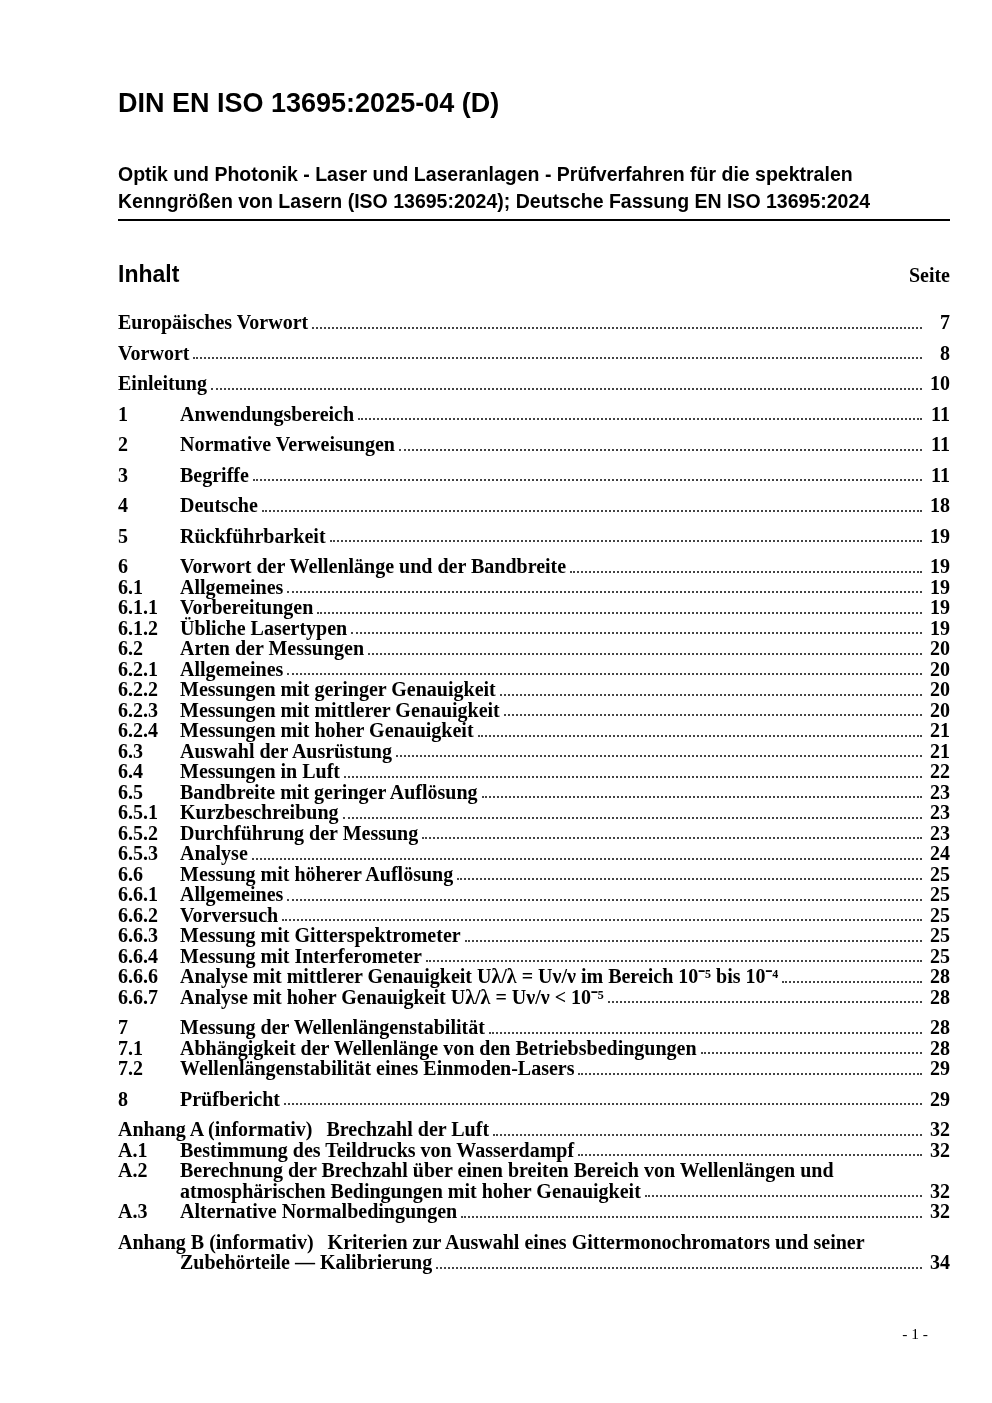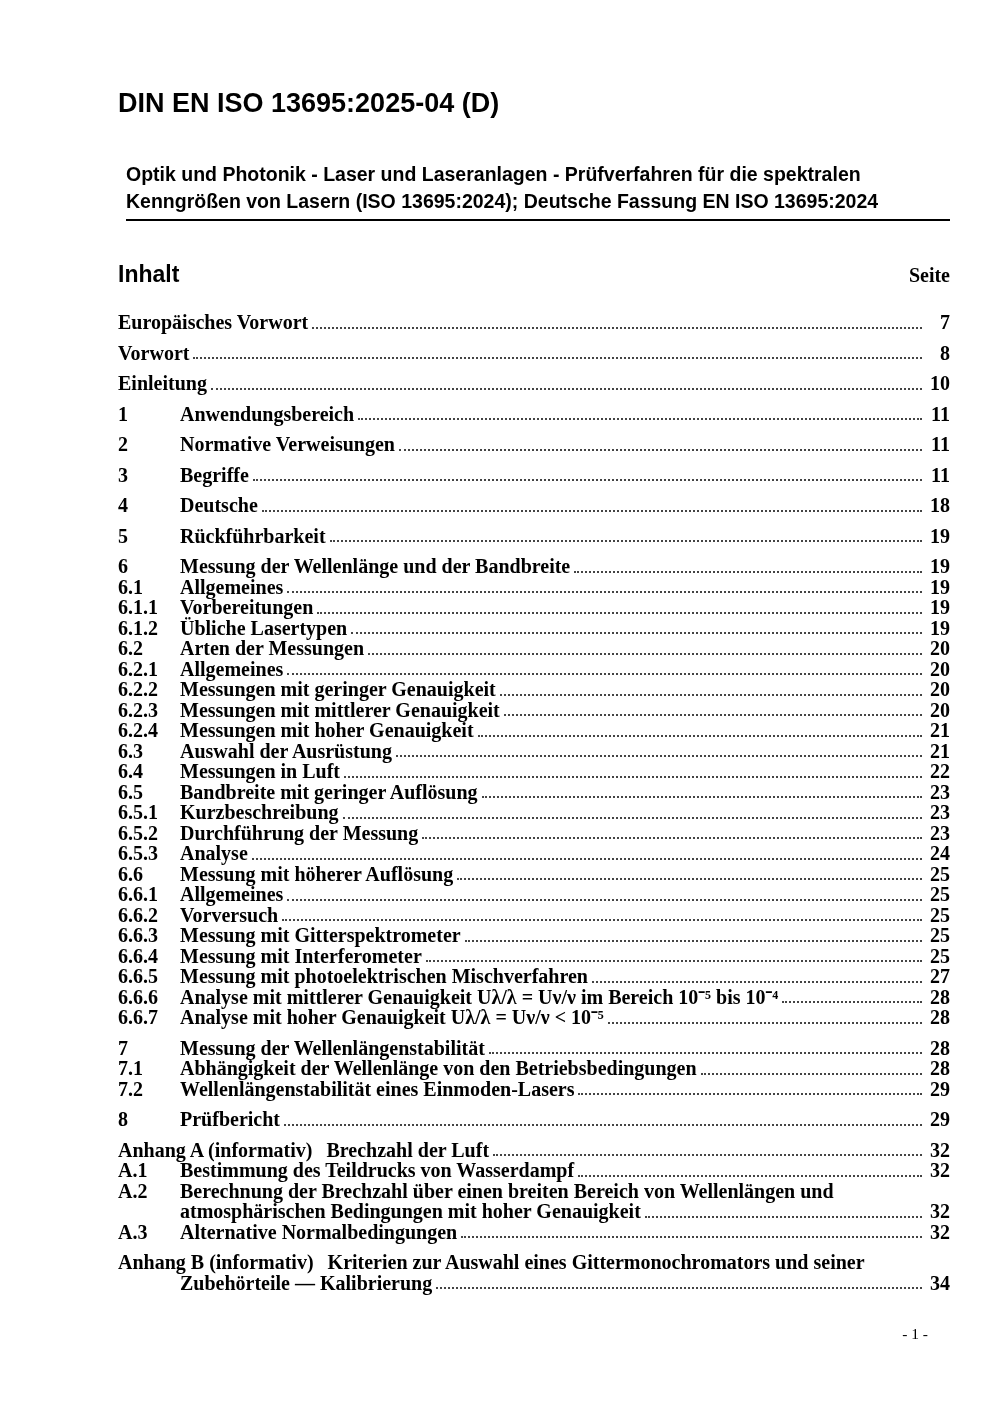"Optik und Photonik - Laser" .doc-subtitle { margin-left: 8px -> none }
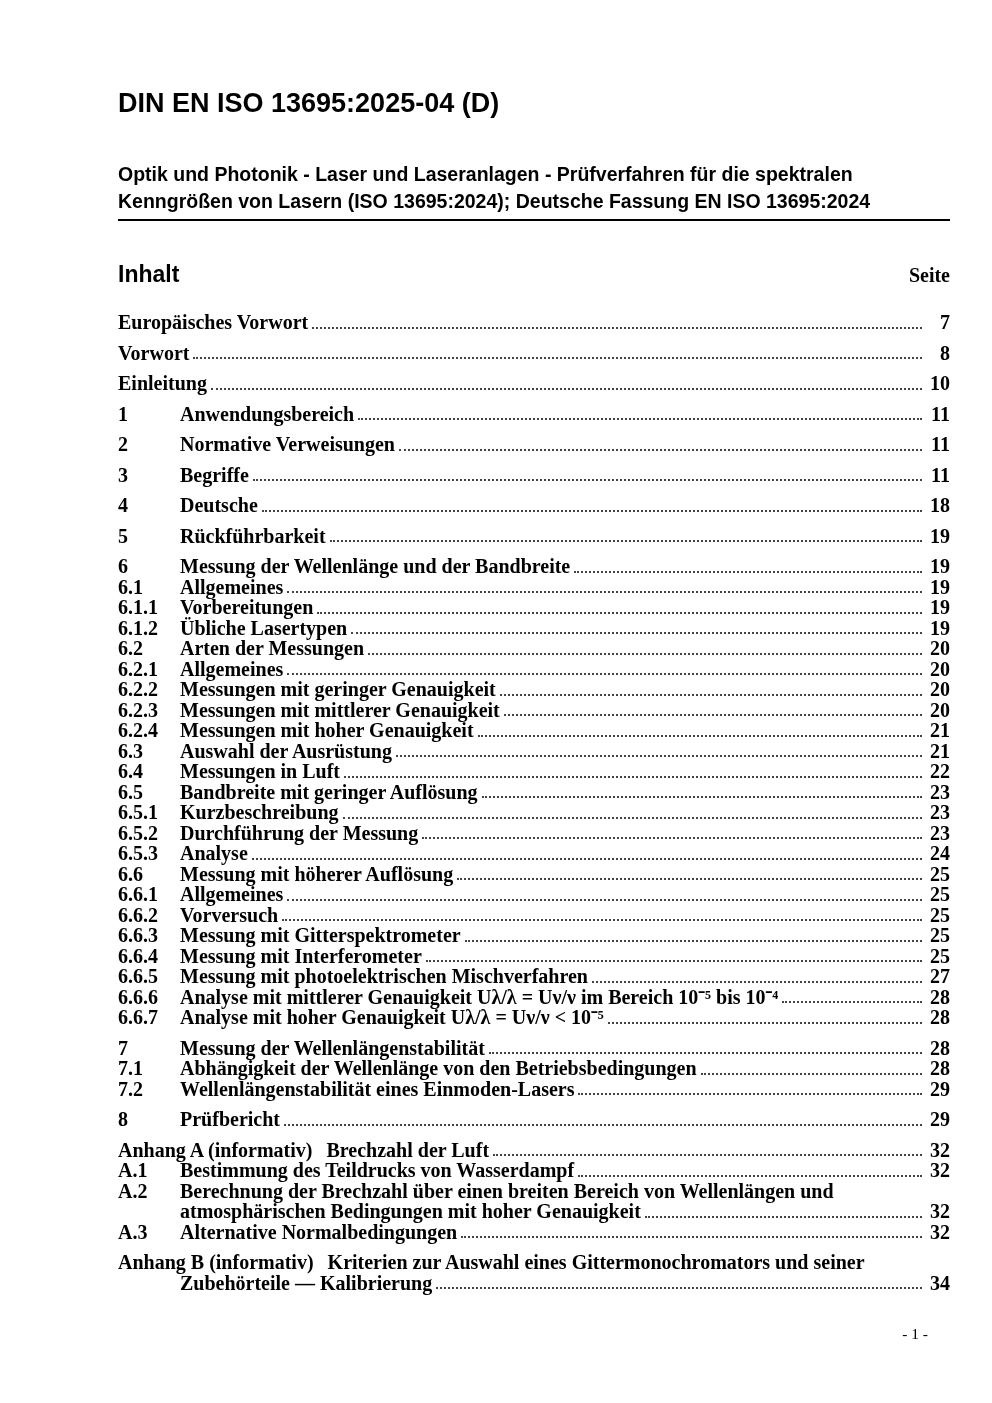"Messung der Wellenlänge und der" span.toc-label { text: Messung -> Vorwort }
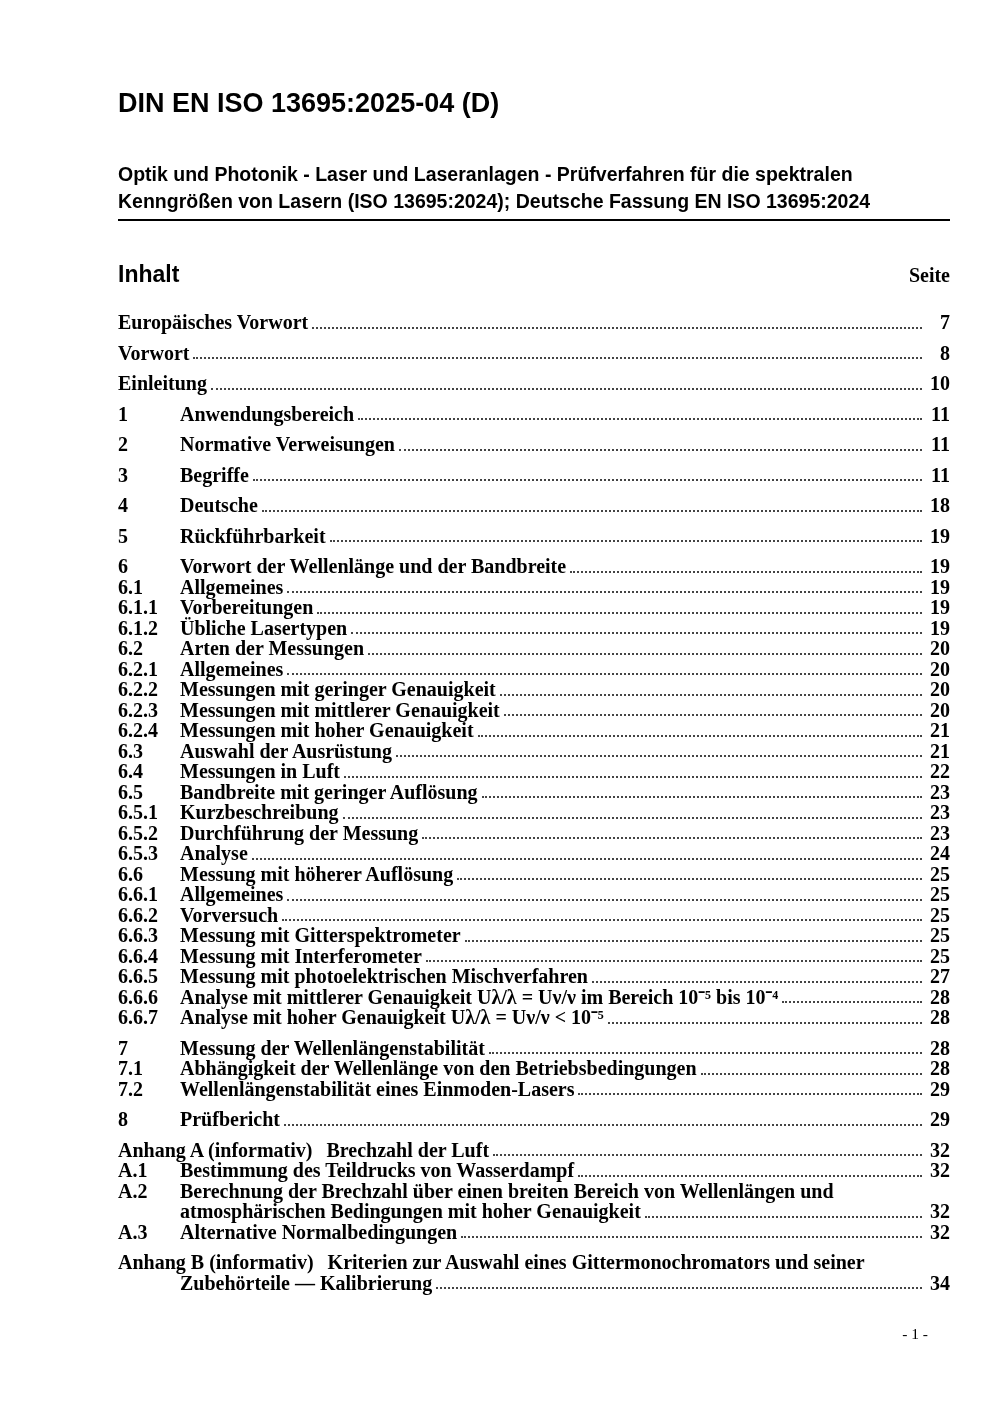"6.6.5" div.toc-row { html: <div> <span>6.6.5</span> <div> <span>Messung mit photoelektrischen Mischverfahren</span> <span></span> <span>27</span> </div> </div> -> none }
